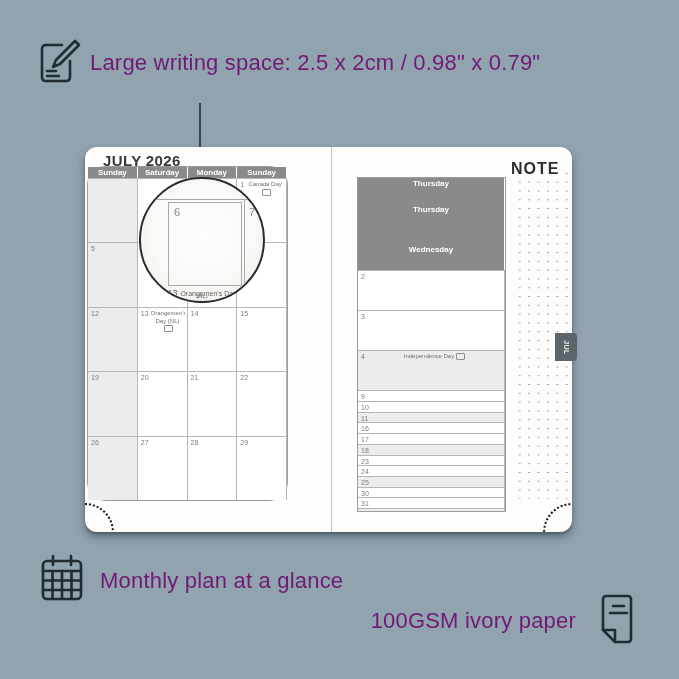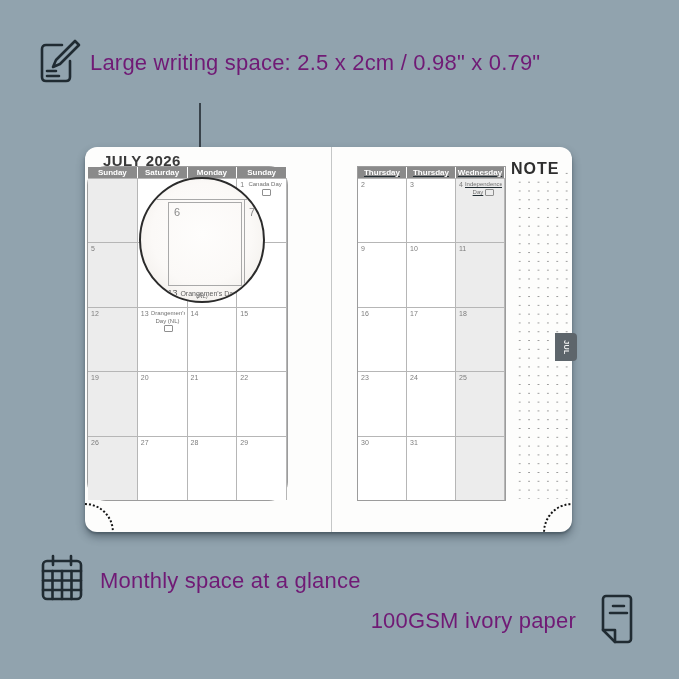"Thursday" .grid-right { grid-template-columns: repeat(3,1fr) -> repeat(1,1fr); text-decoration: underline -> none; top: 19px -> 30px }
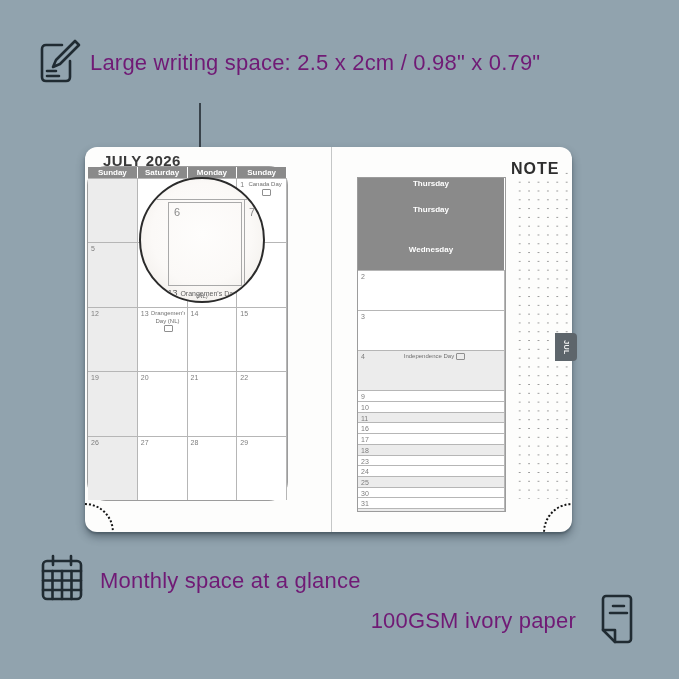"Monthly space at a glance" div.annot-text { text: space -> plan }
